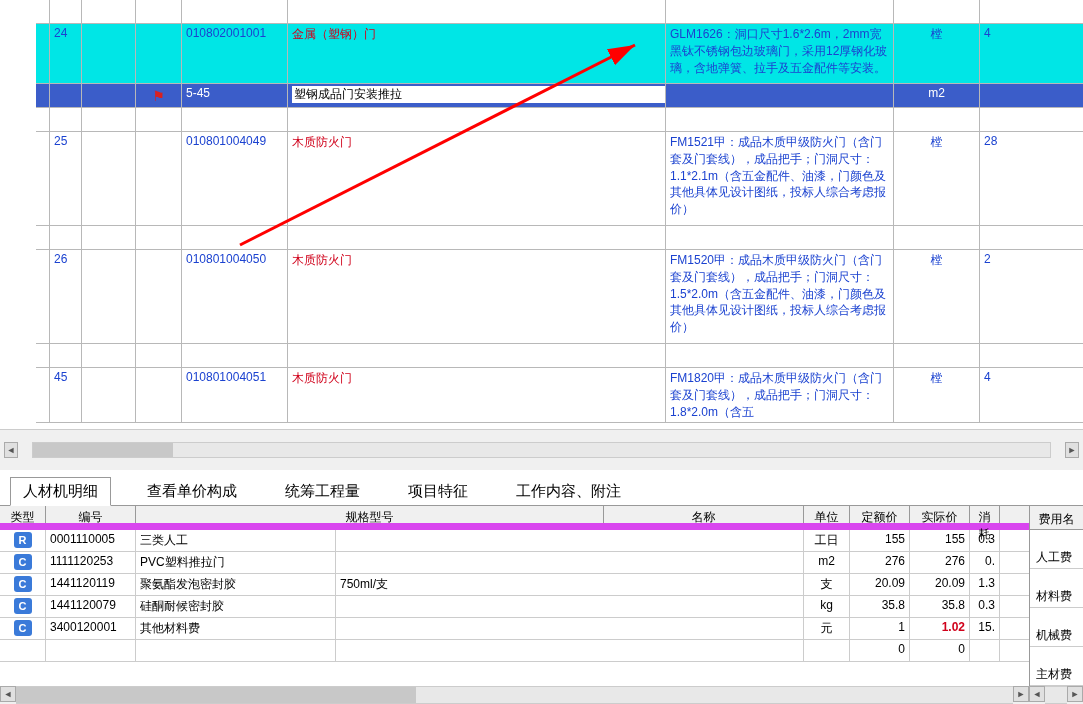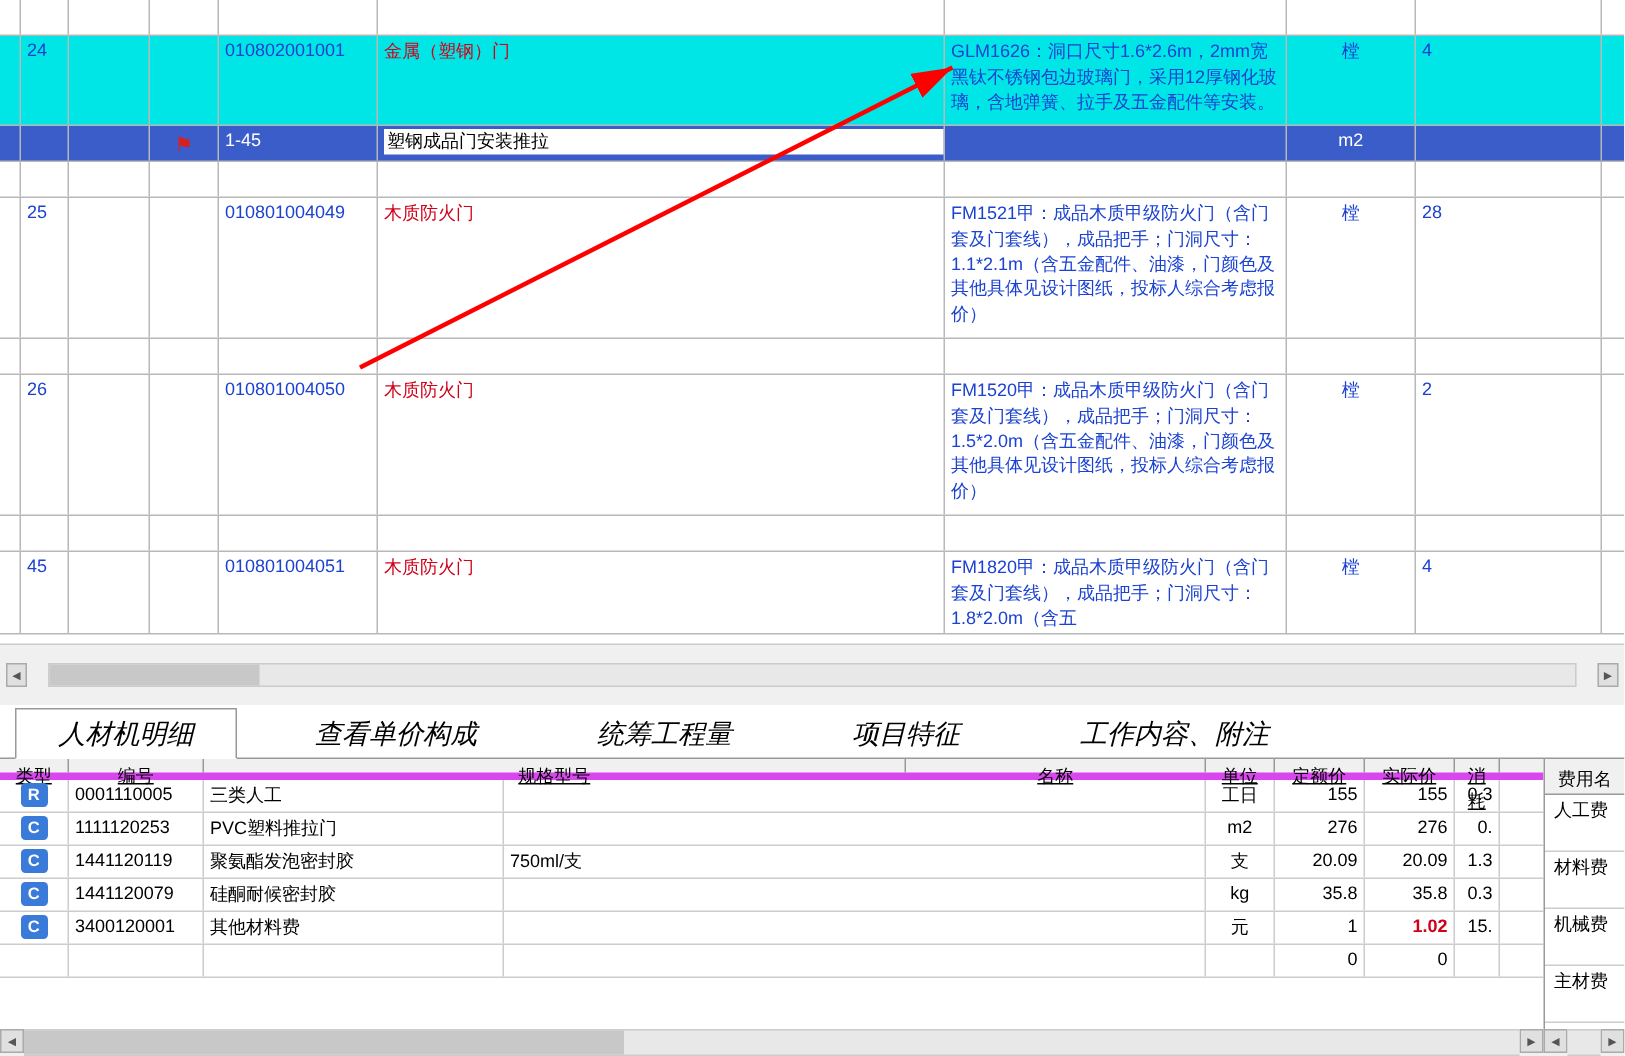"24" .main-grid { padding-left: none -> 36px }
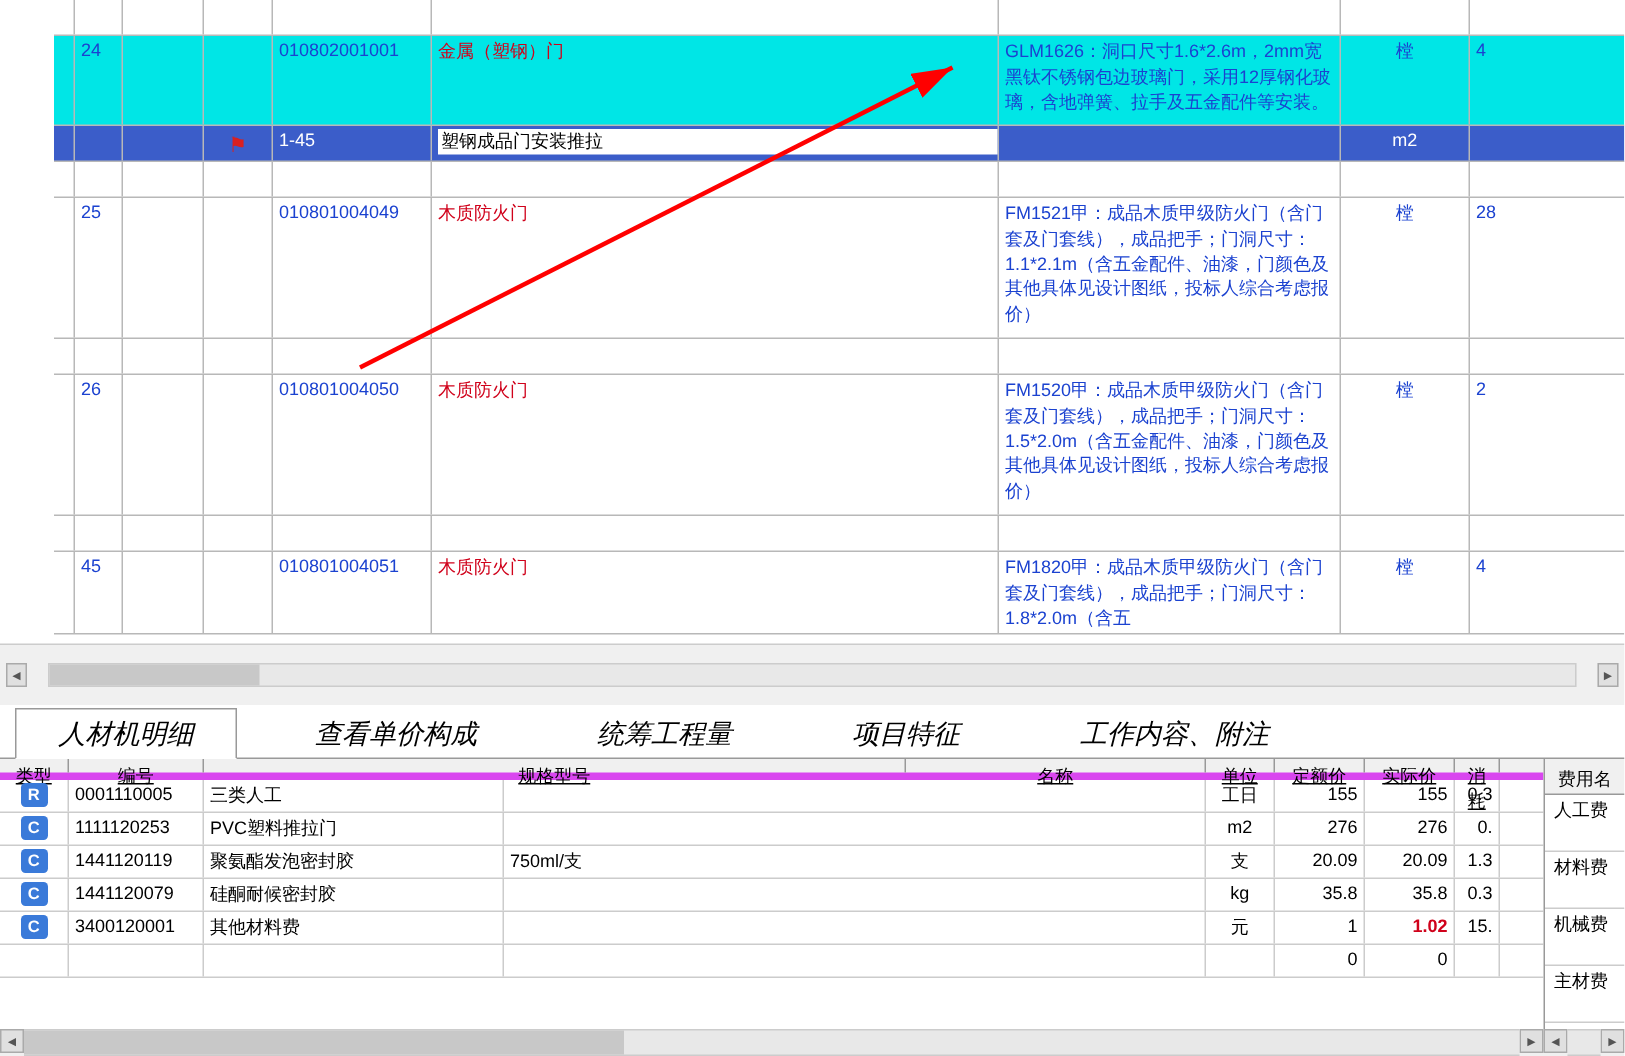"1-45" div.cell { text: 1-45 -> 5-45 }
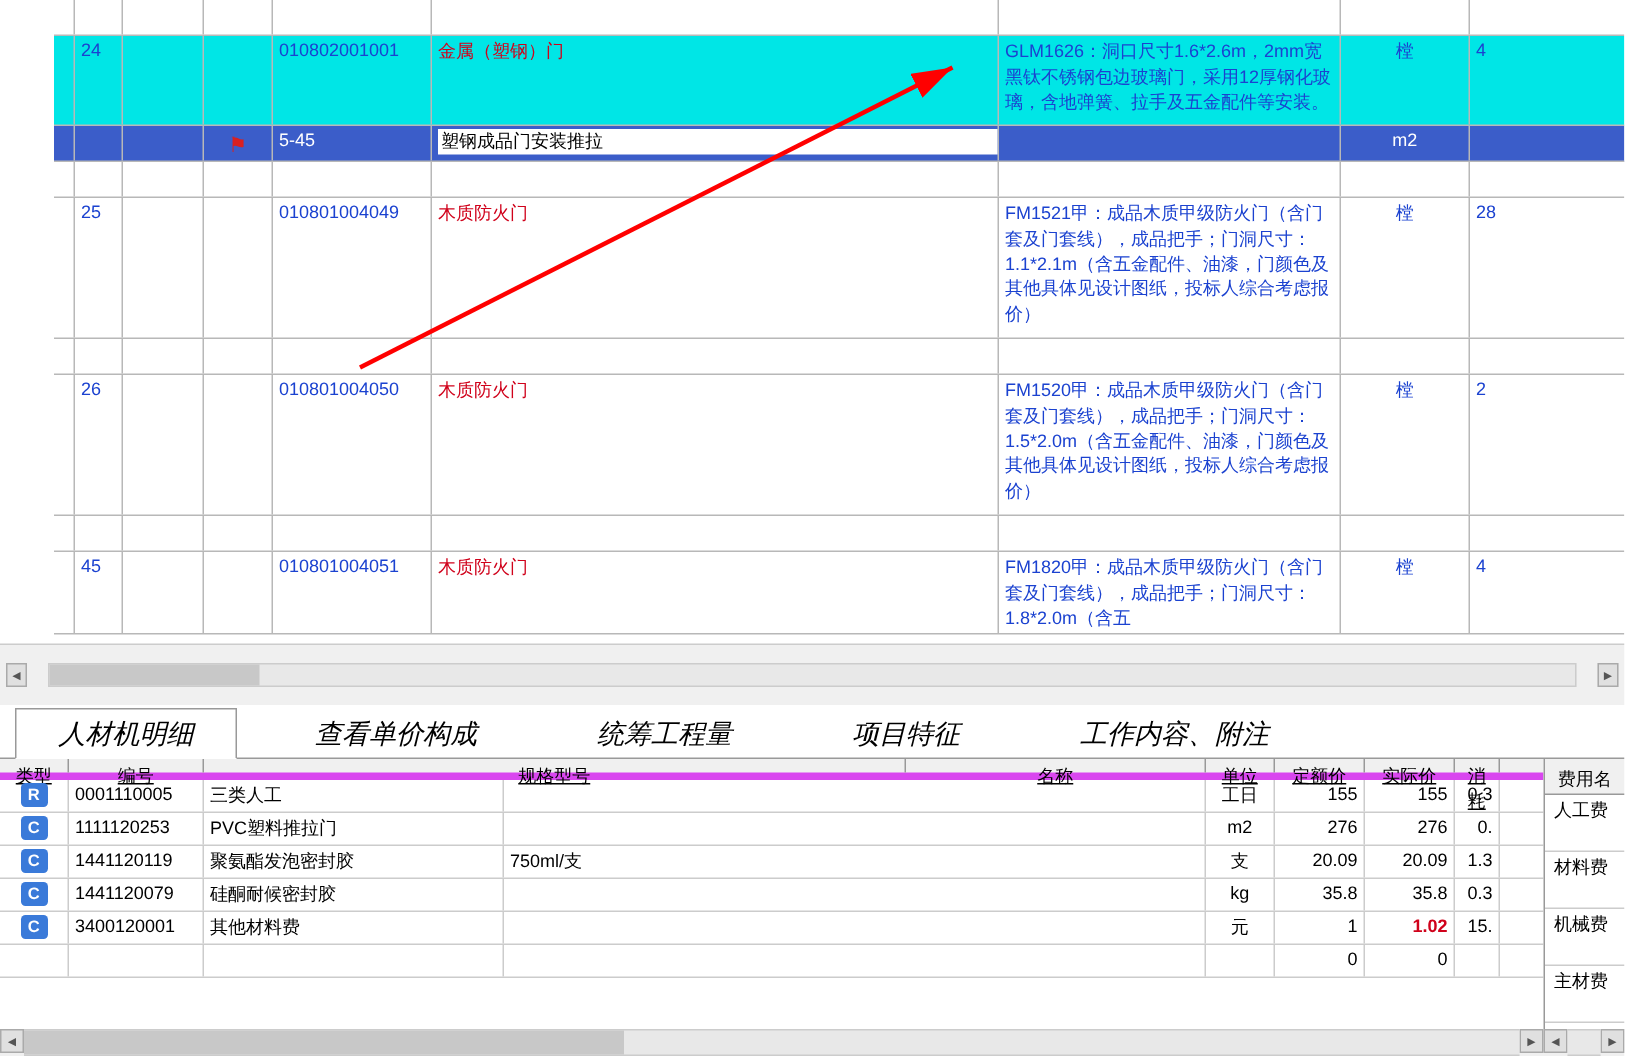"人材机明细" .tab { font-size: 18px -> 15px; font-style: italic -> none; padding: 4px 28px -> 4px 12px }
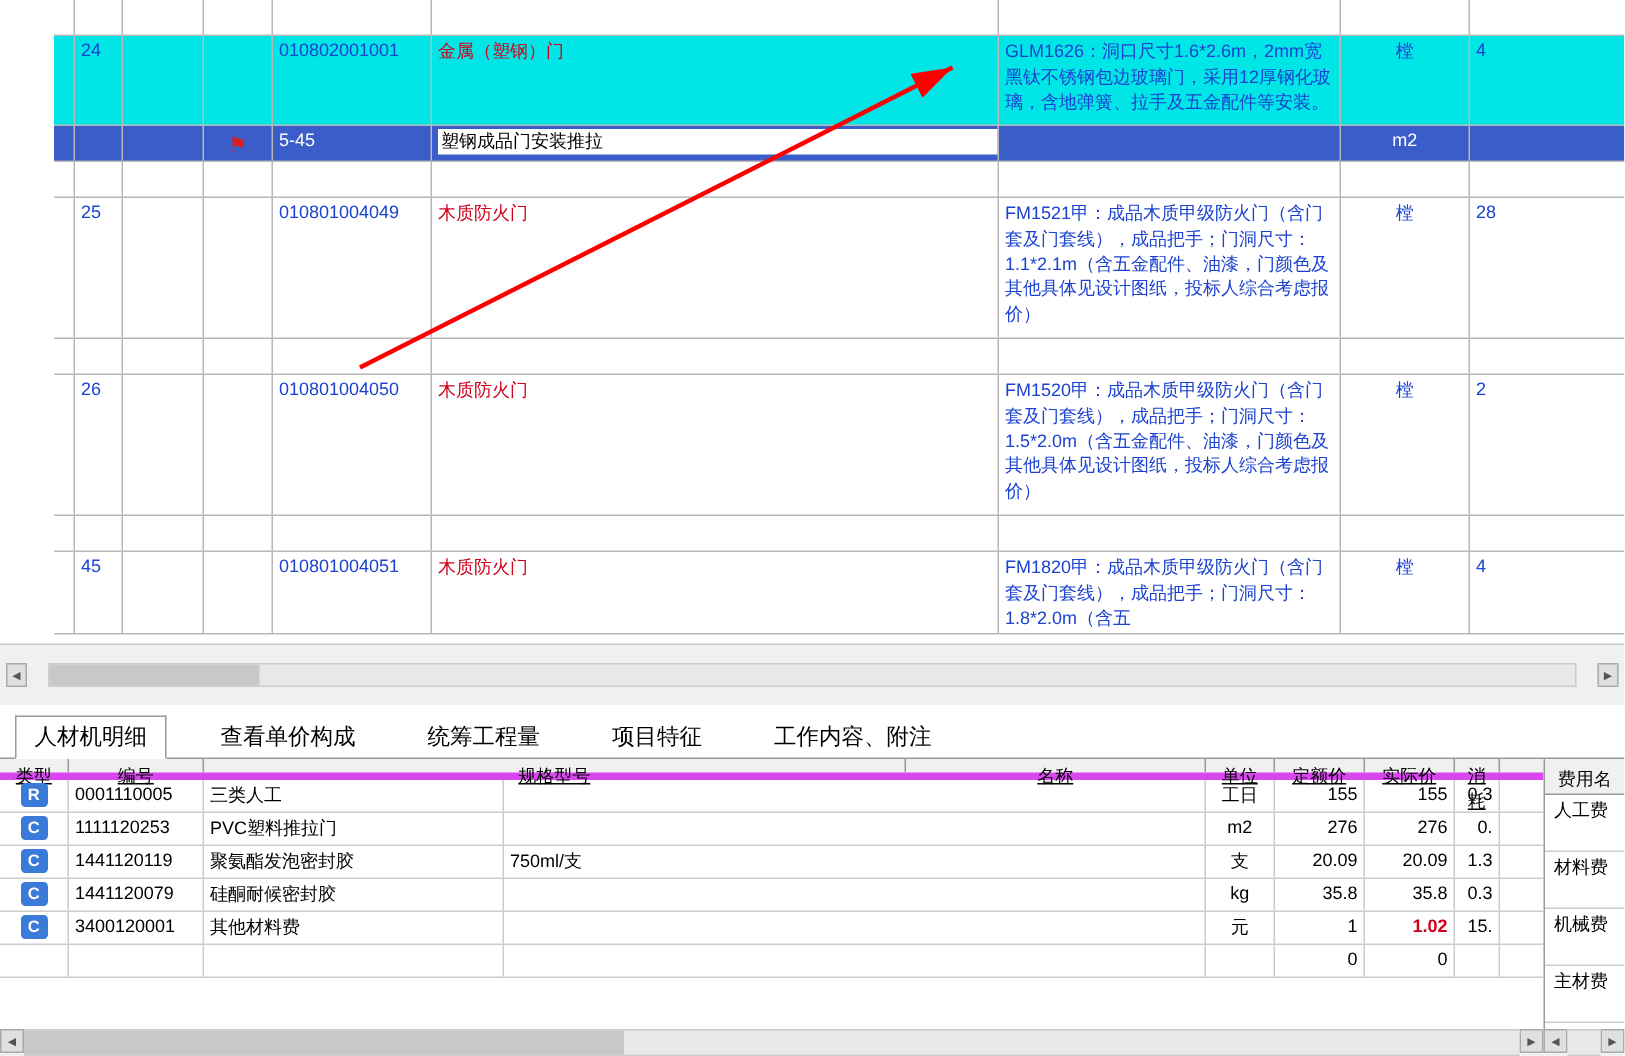"类型" .detail-header { border-bottom: 5px solid #d946ef -> 7px solid #d946ef; height: 14px -> 24px; text-decoration: underline -> none }
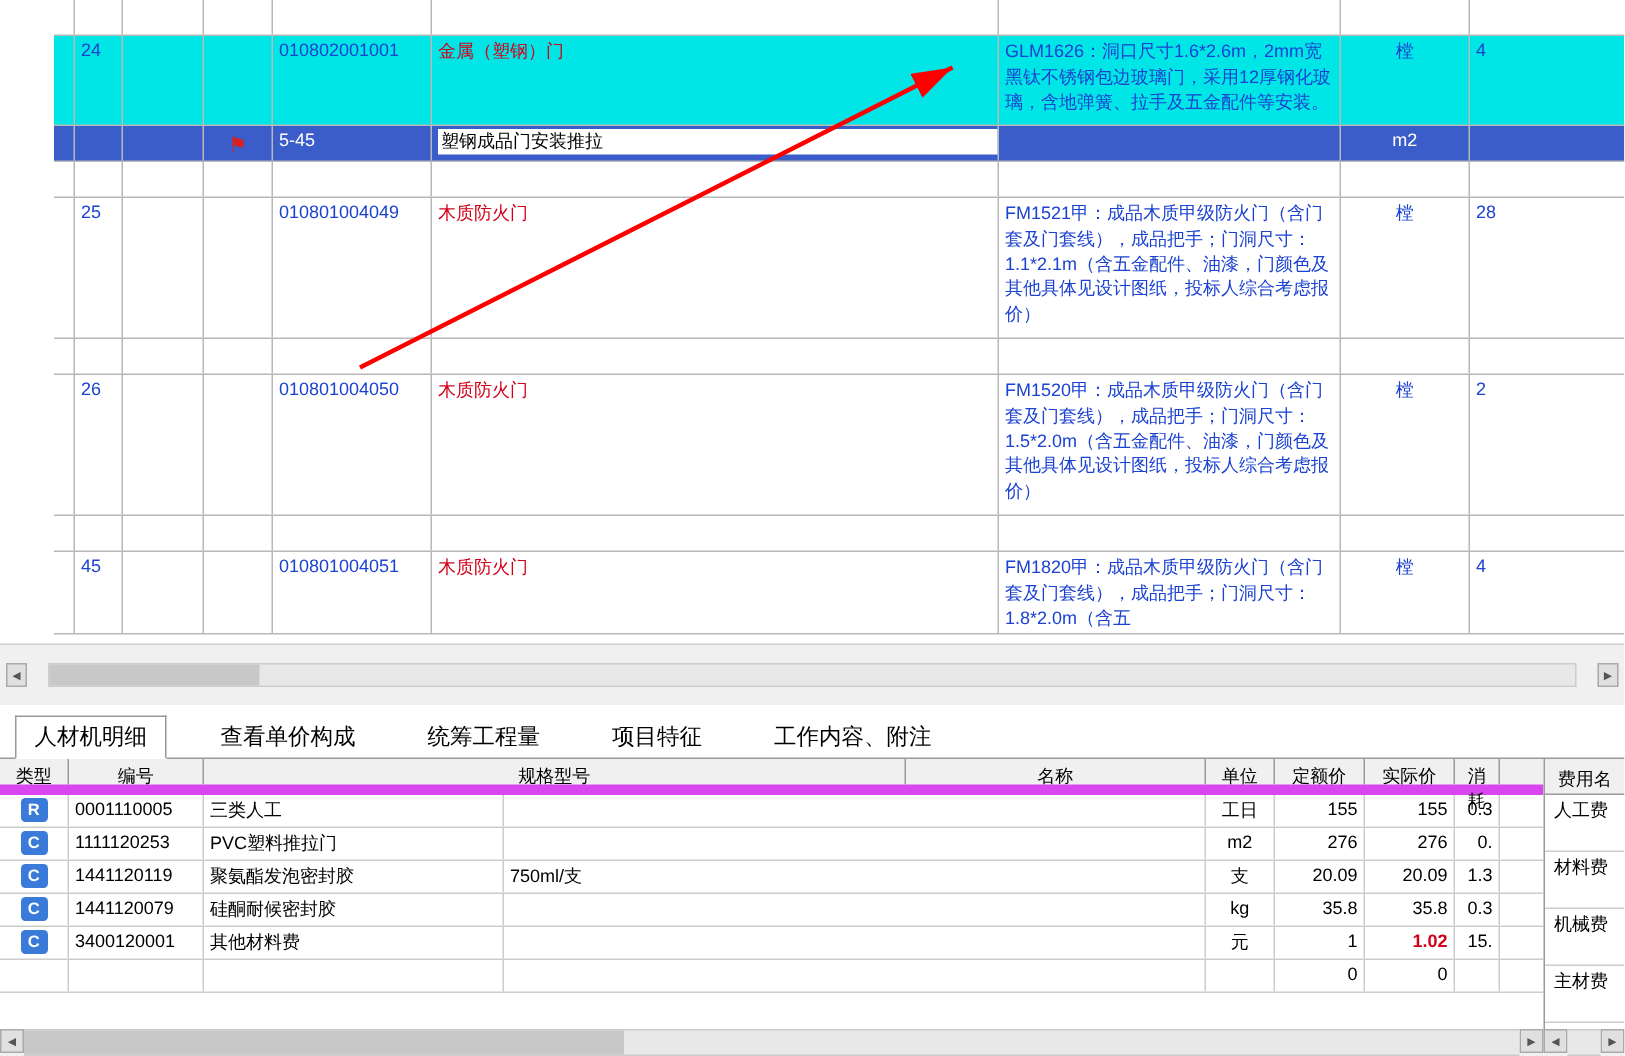"人工费" .right-item { height: 38px -> 19px; padding: 2px 6px -> 19px 6px }
